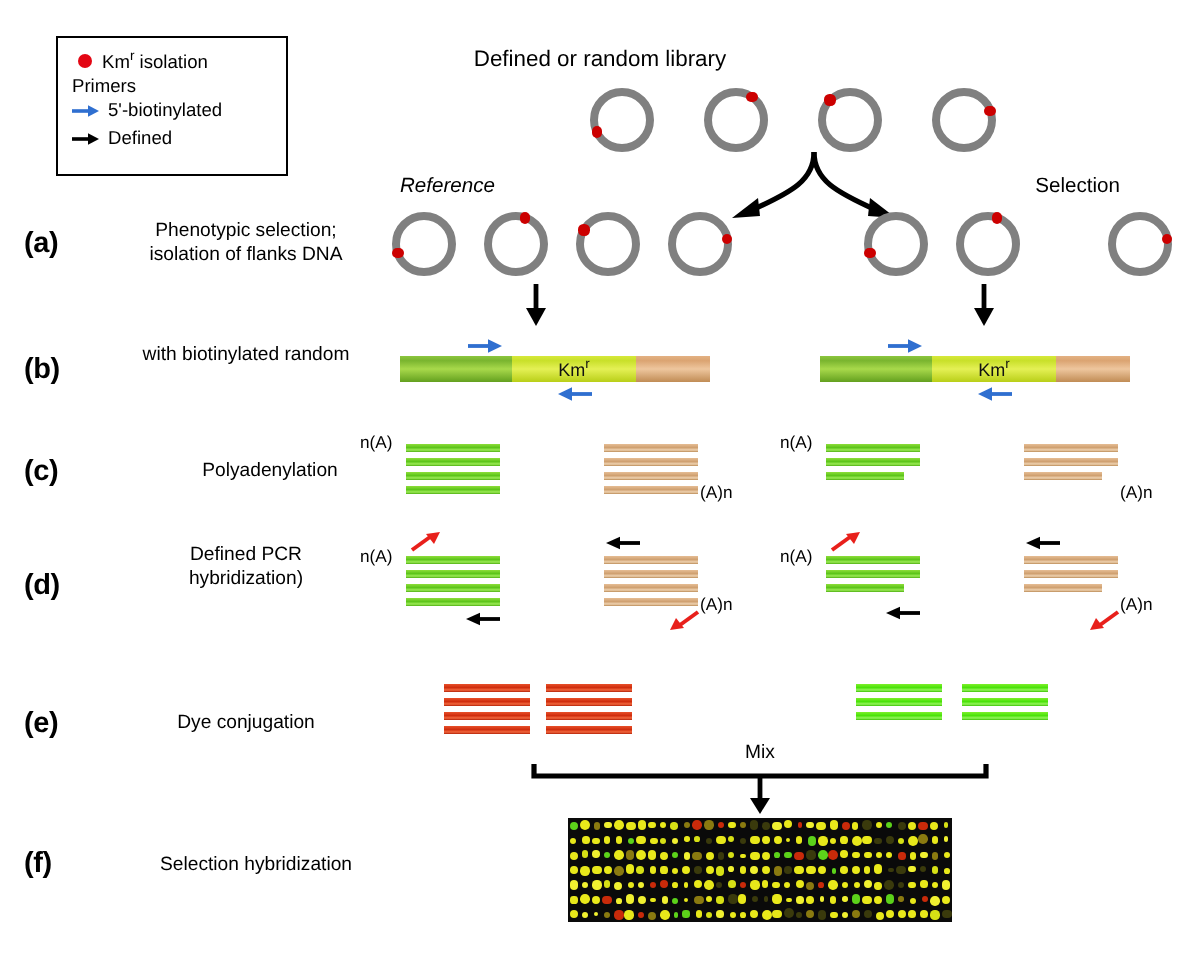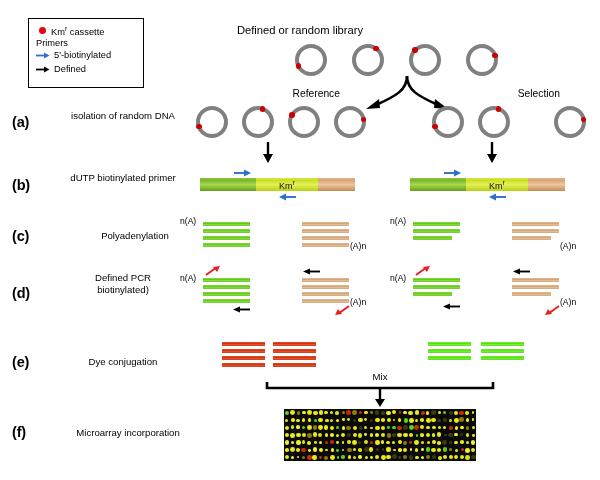"cassette" span { text: cassette -> isolation }
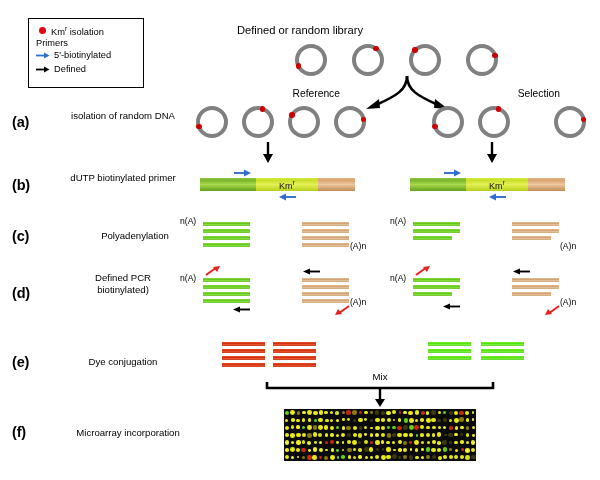"Reference" div.abs { font-style: none -> italic; text-align: right -> left }
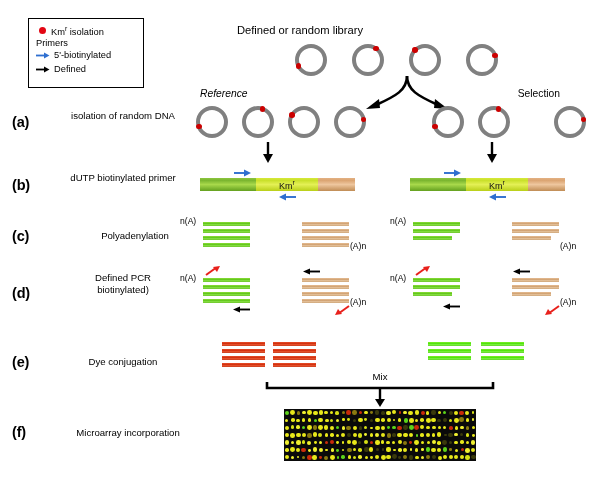"Phenotypic selection;" div { html: none -> <div>Phenotypic selection;</div> }
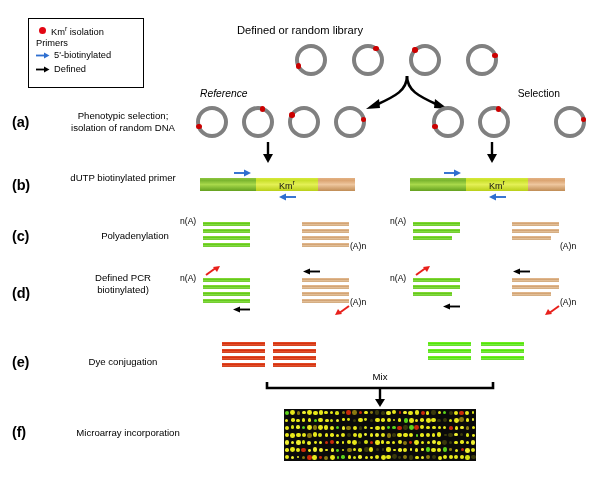"isolation of random DNA" div { text: random -> flanks }
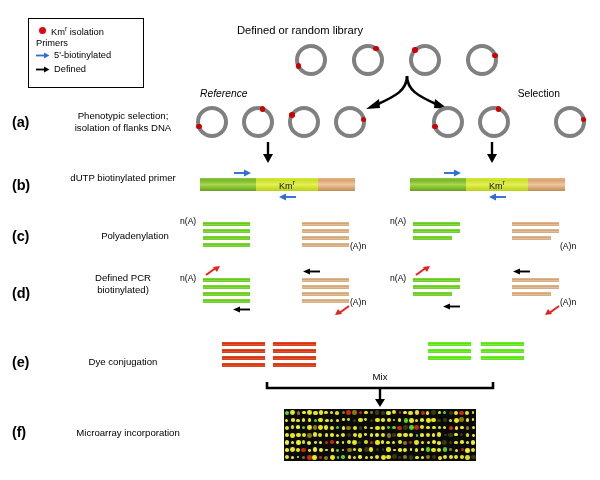"dUTP biotinylated primer" div { text: dUTP biotinylated primer -> with biotinylated random }
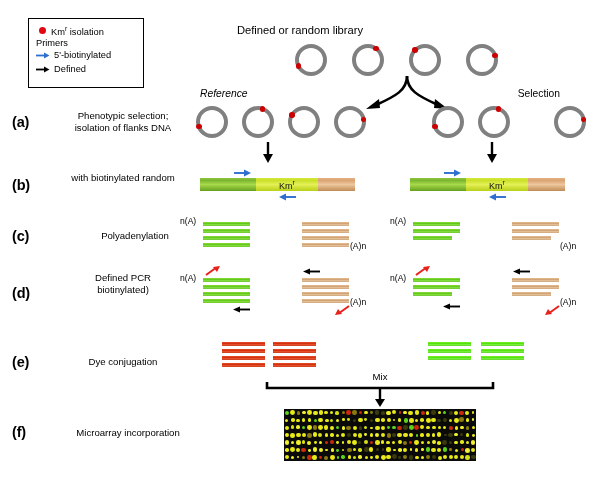"biotinylated)" div { text: biotinylated -> hybridization }
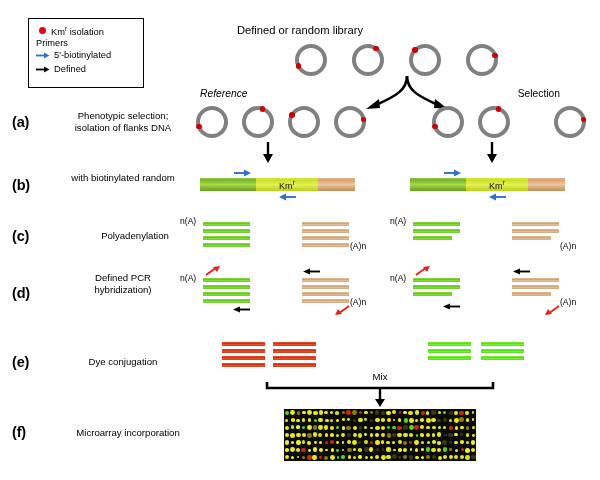"Microarray incorporation" div.abs { text: Microarray incorporation -> Selection hybridization }
